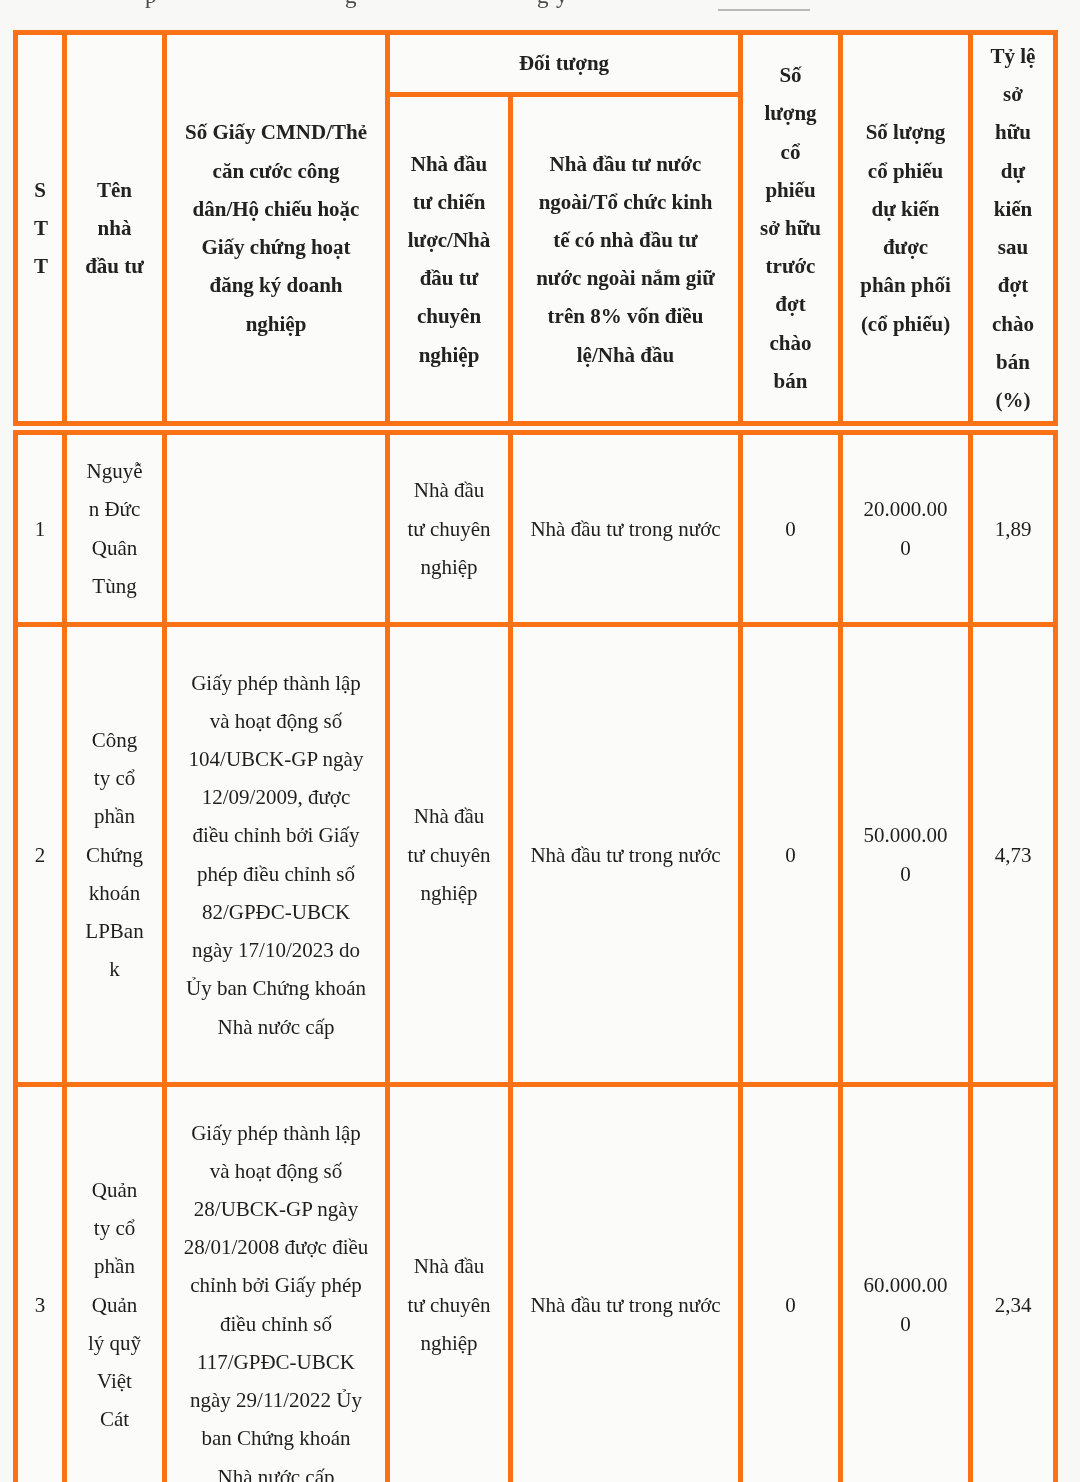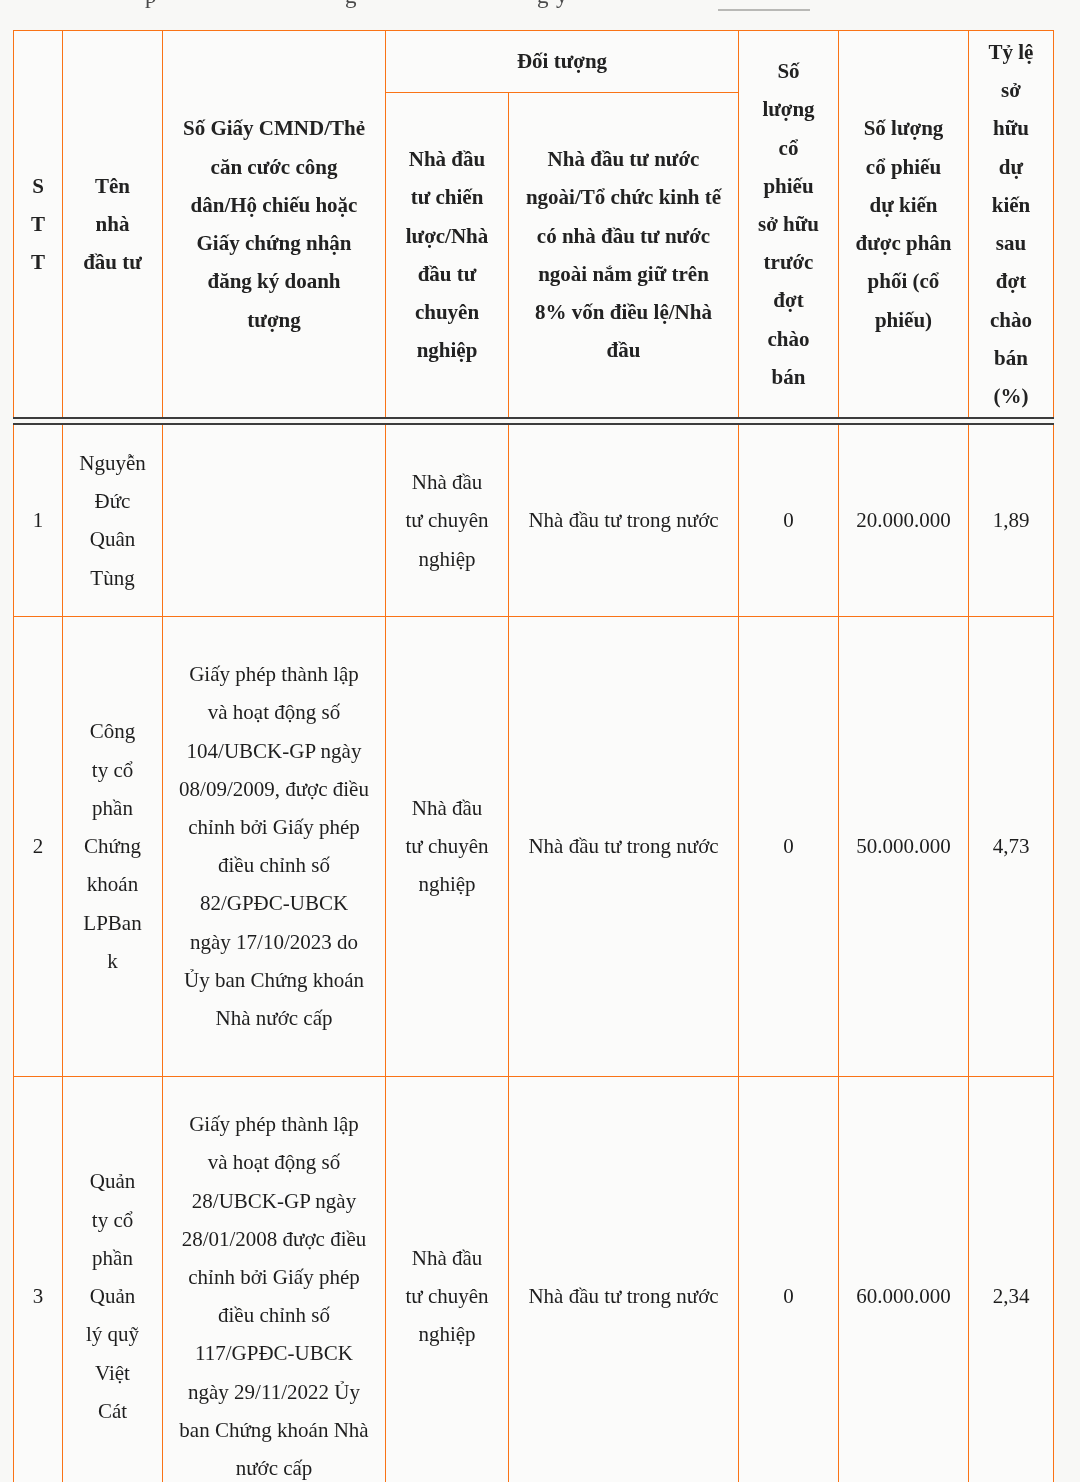"Đối tượng" .investors th, .investors td { border: 1px solid #f97316 -> 5px solid #f97316 }
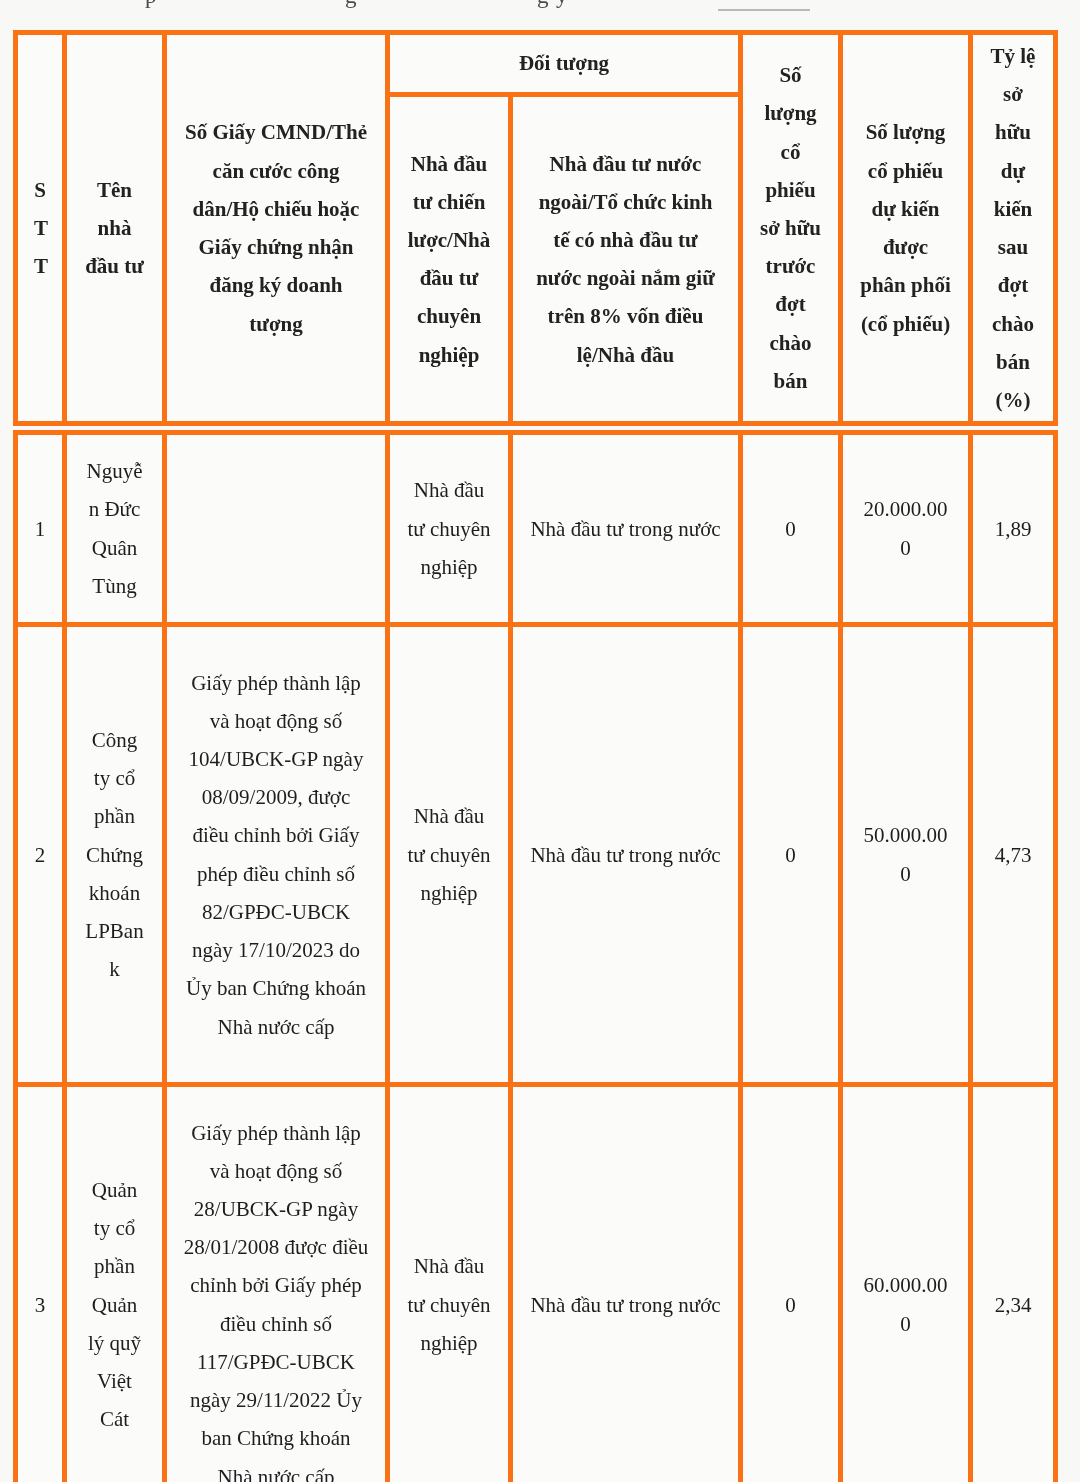"Số Giấy CMND/Thẻ căn cước" th { text: nhận đăng ký doanh tượng -> hoạt đăng ký doanh nghiệp }
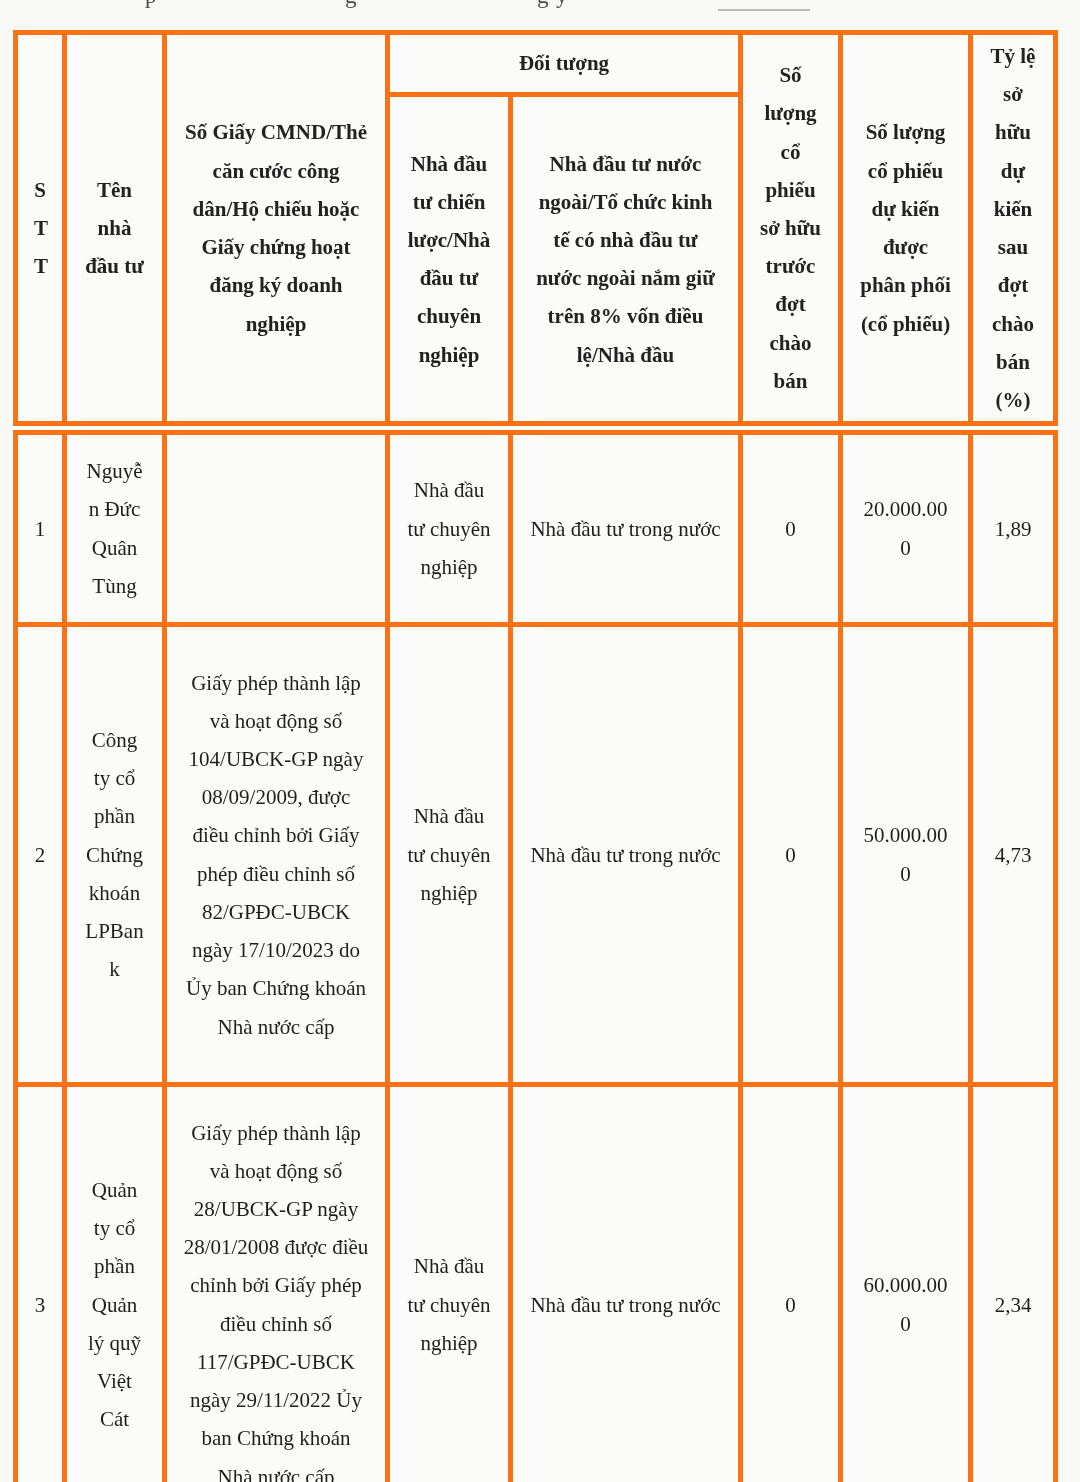"Giấy phép thành lập và hoạt động số 104/UBCK-GP" td { text: 08/09/2009 -> 12/09/2009 }
